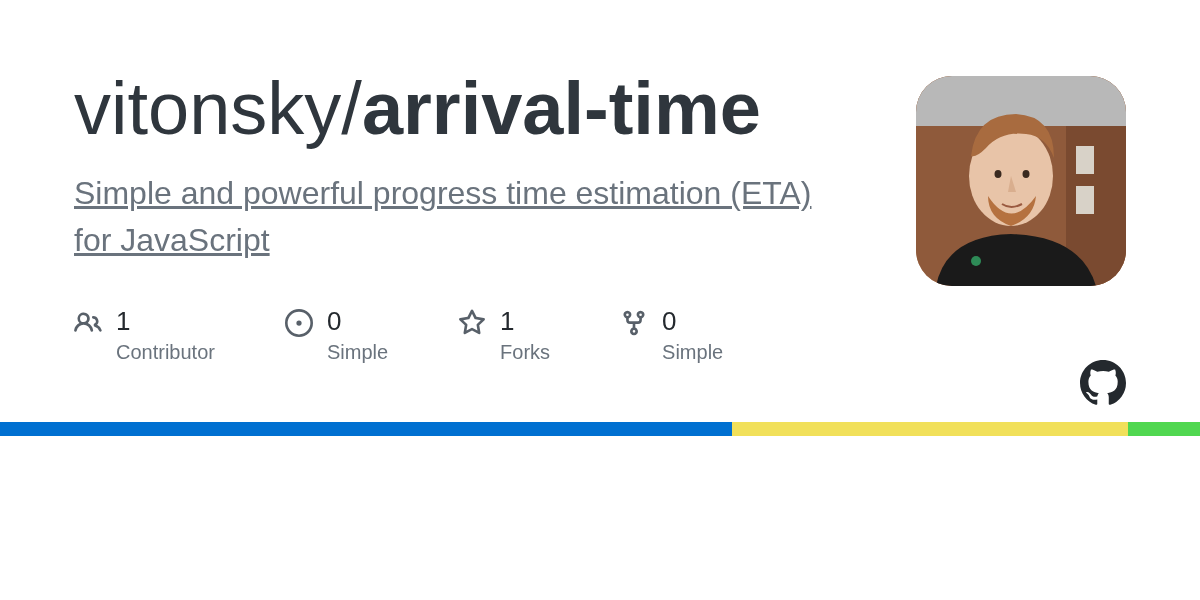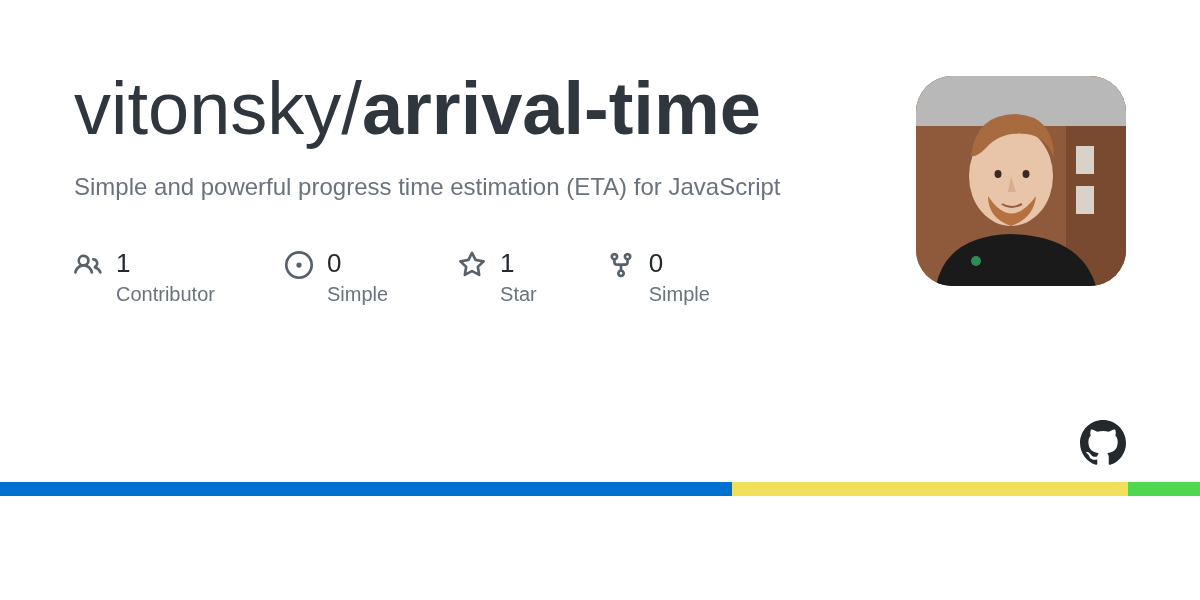"vitonsky/arrival-time" .card { height: 496px -> 436px }
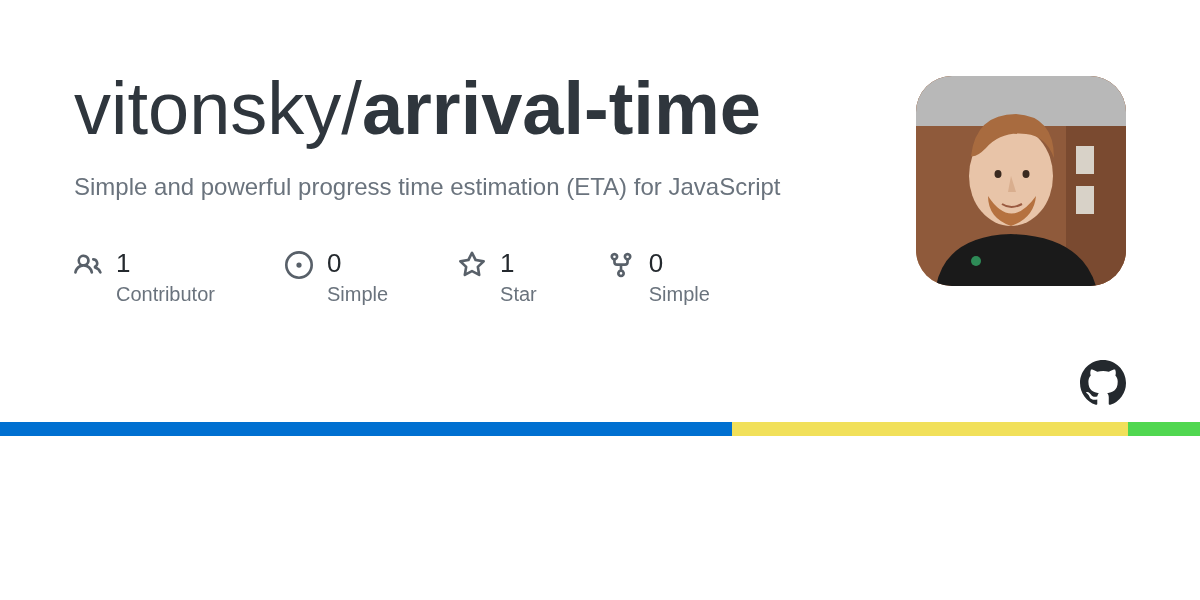"Simple and powerful progress time" .desc { font-size: 24px -> 32px; text-decoration: none -> underline }
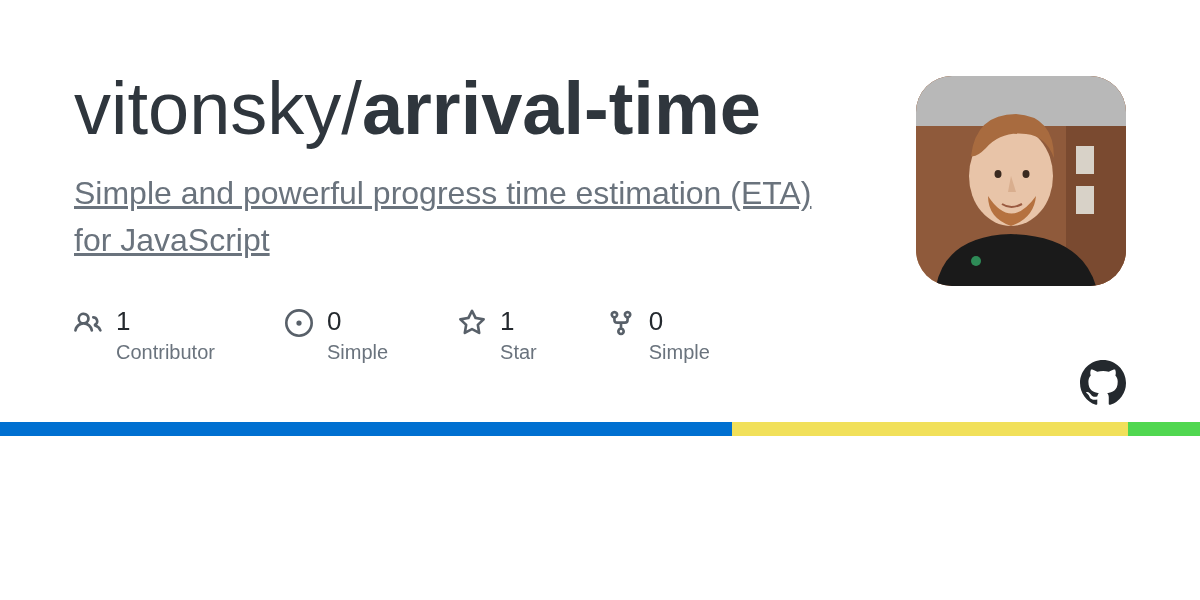"Star" span.stat-label { text: Star -> Forks }
